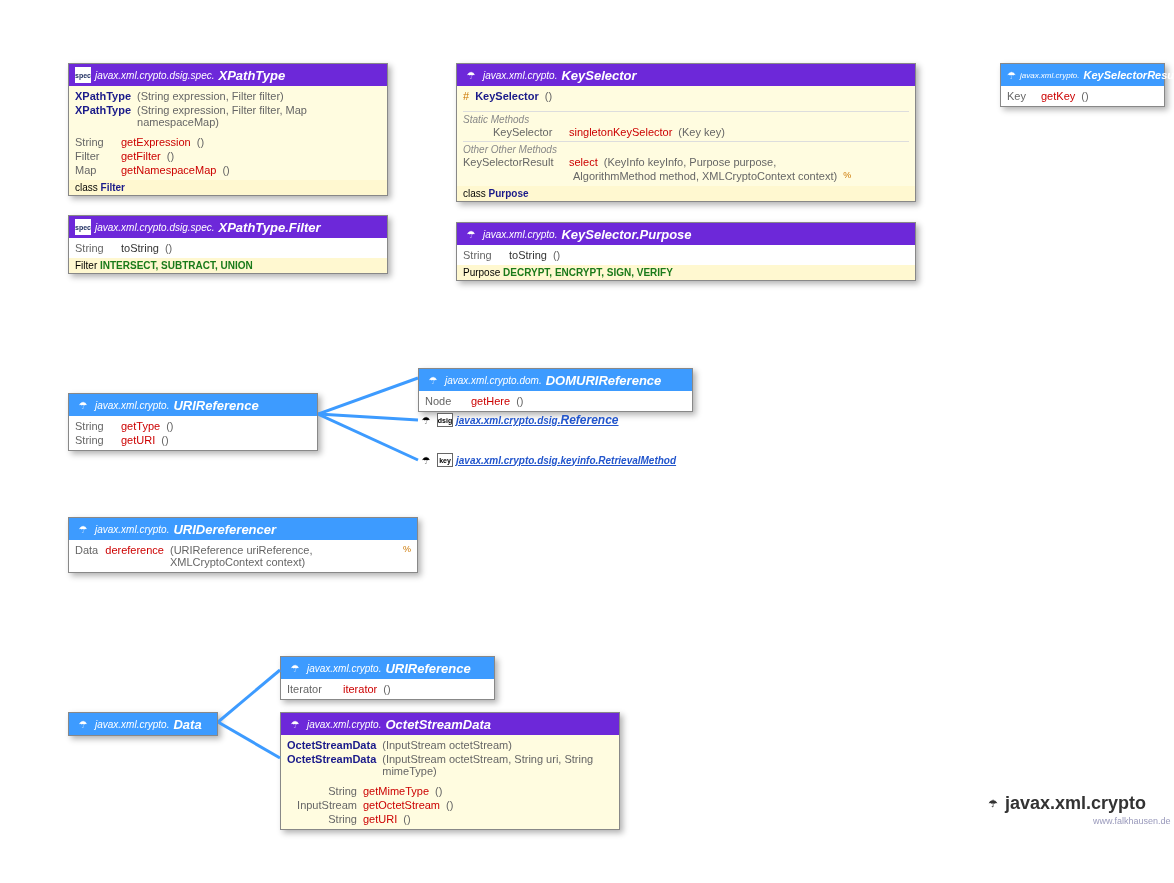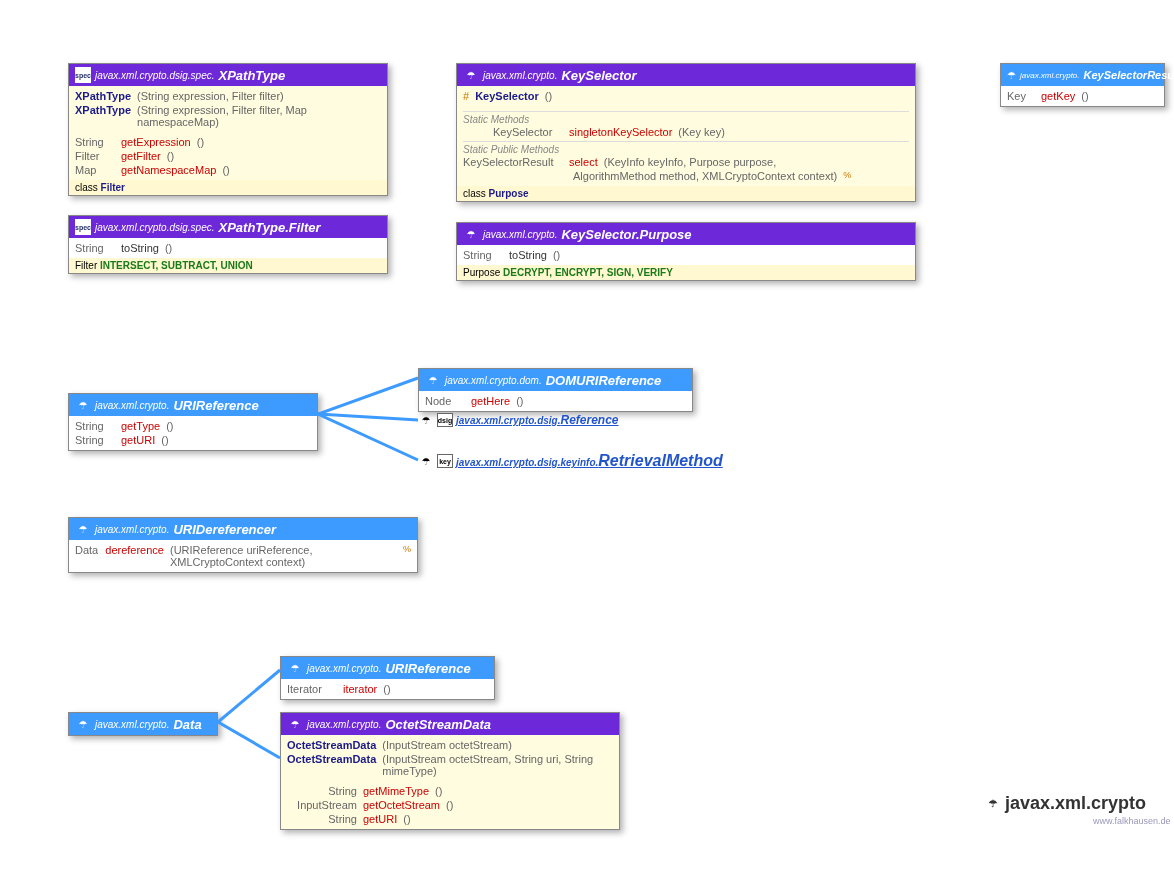"Static Public Methods" div.section-label { text: Static Public -> Other Other }
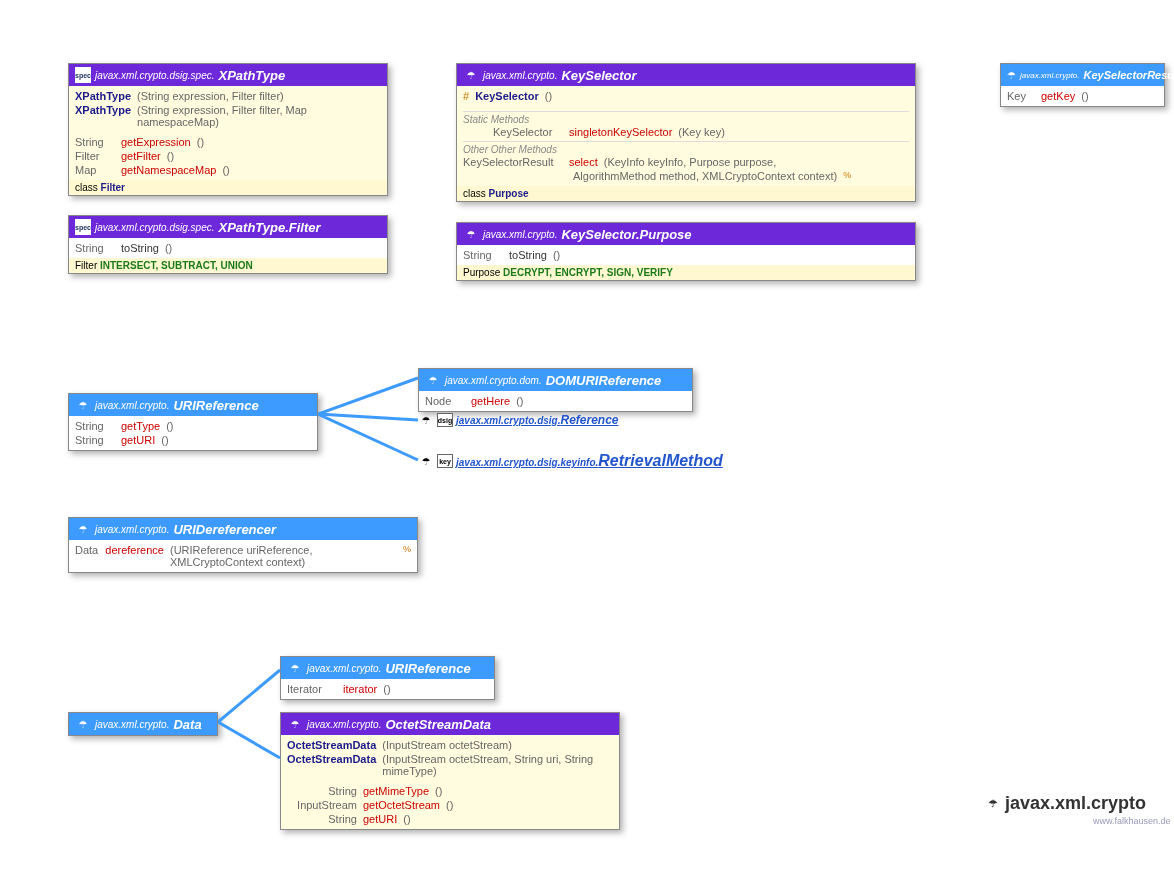"RetrievalMethod" span { font-size: 16px -> 10px }
